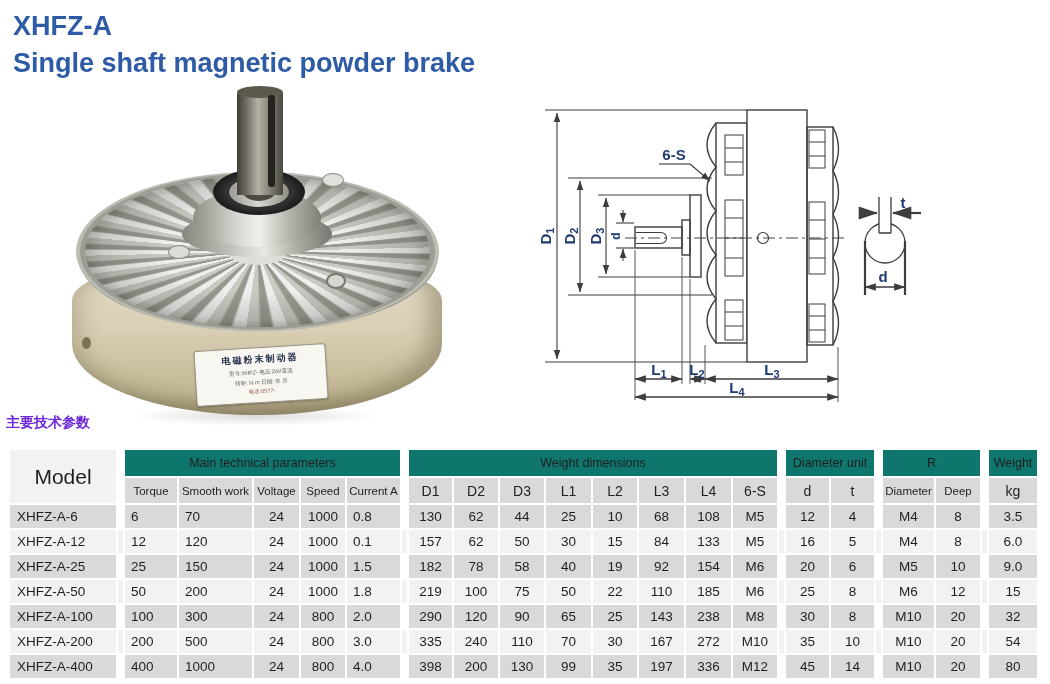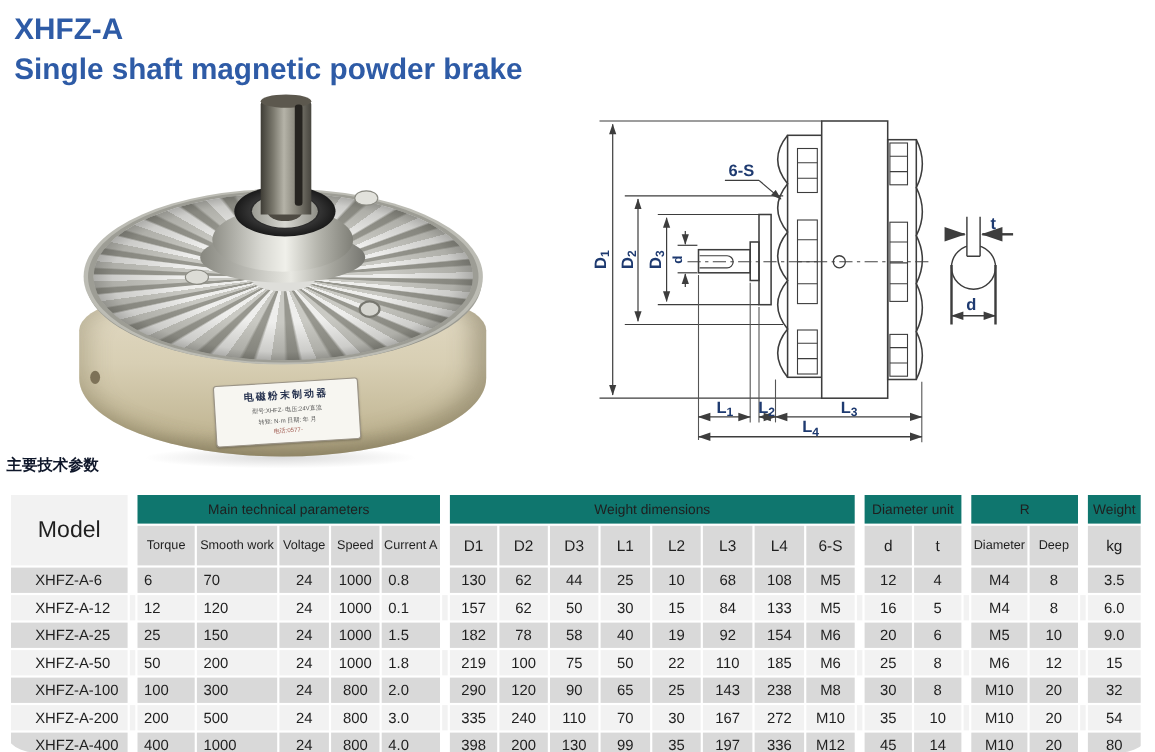"XHFZ-A" .page { border-radius: 31px -> none }
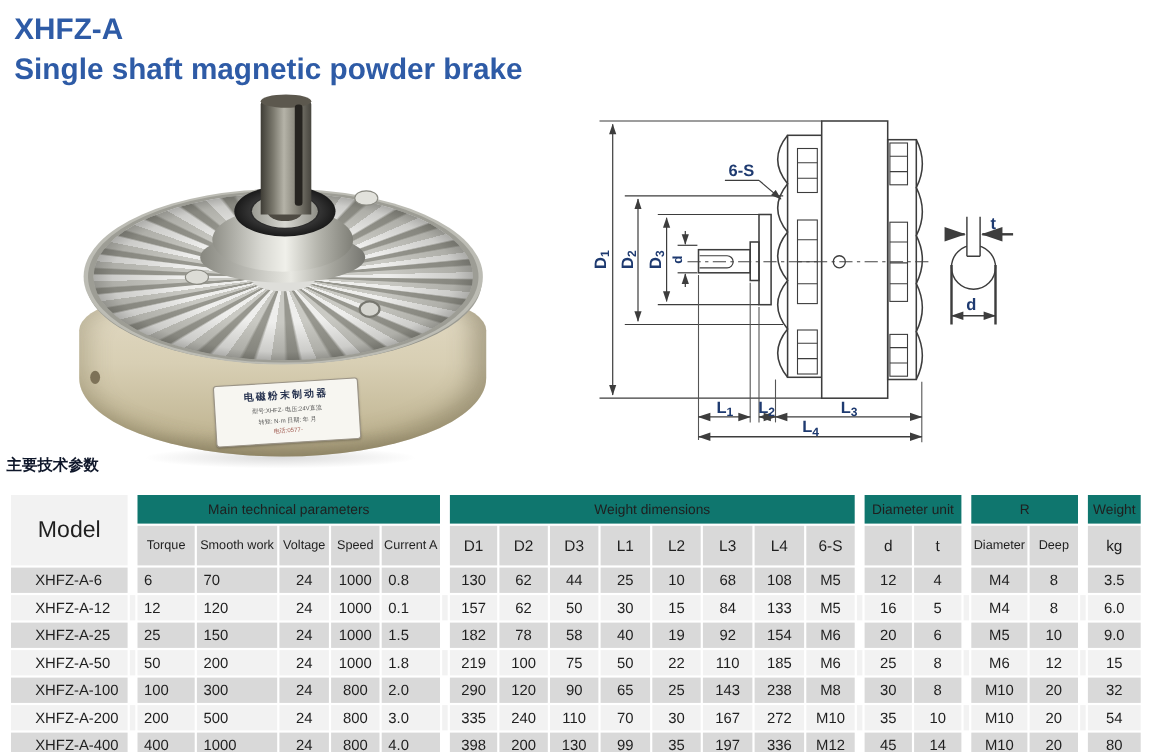"主要技术参数" .section-label { color: #0f172a -> #6d28d9 }
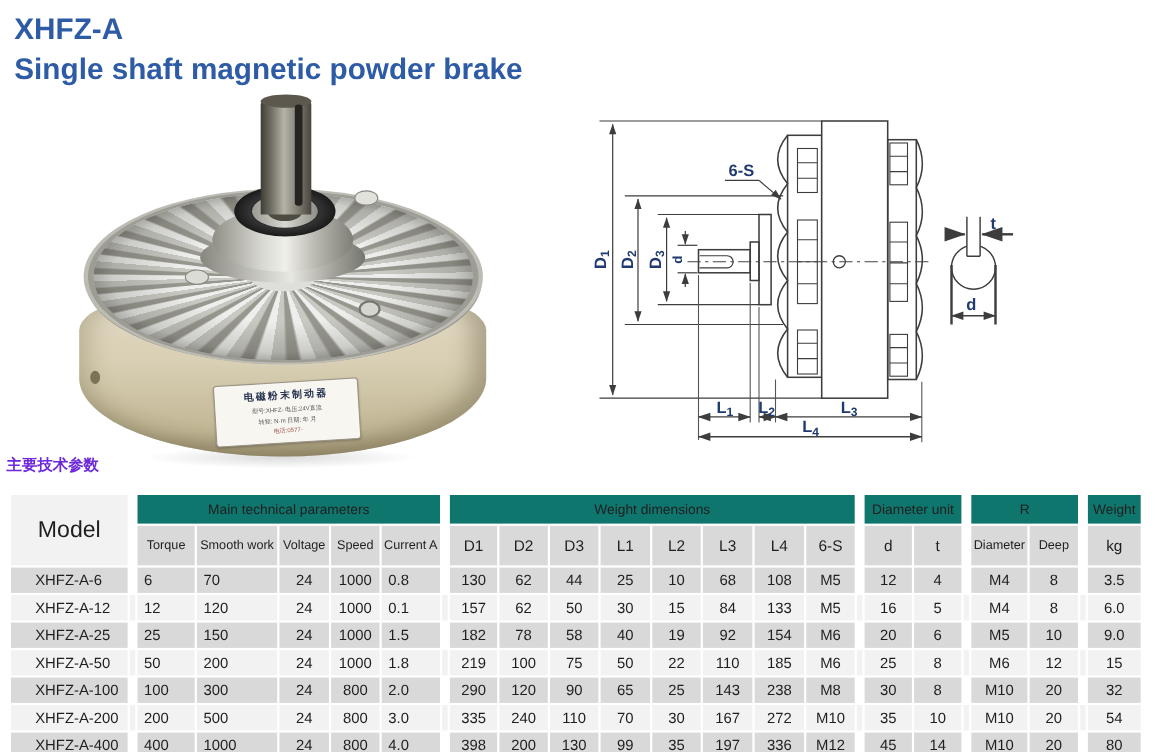"Torque" .spec-table th.sub { height: 36px -> 25px }
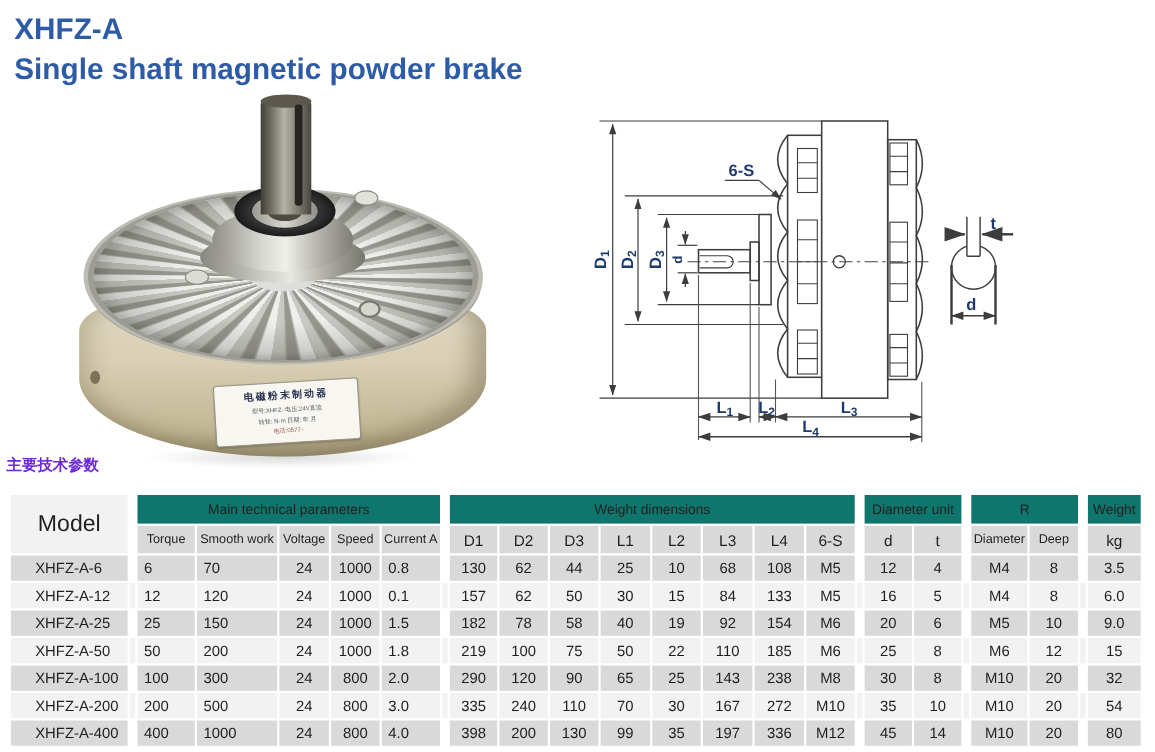"XHFZ-A-6" .spec-table td.model-cell { padding-left: 22px -> 7px }
